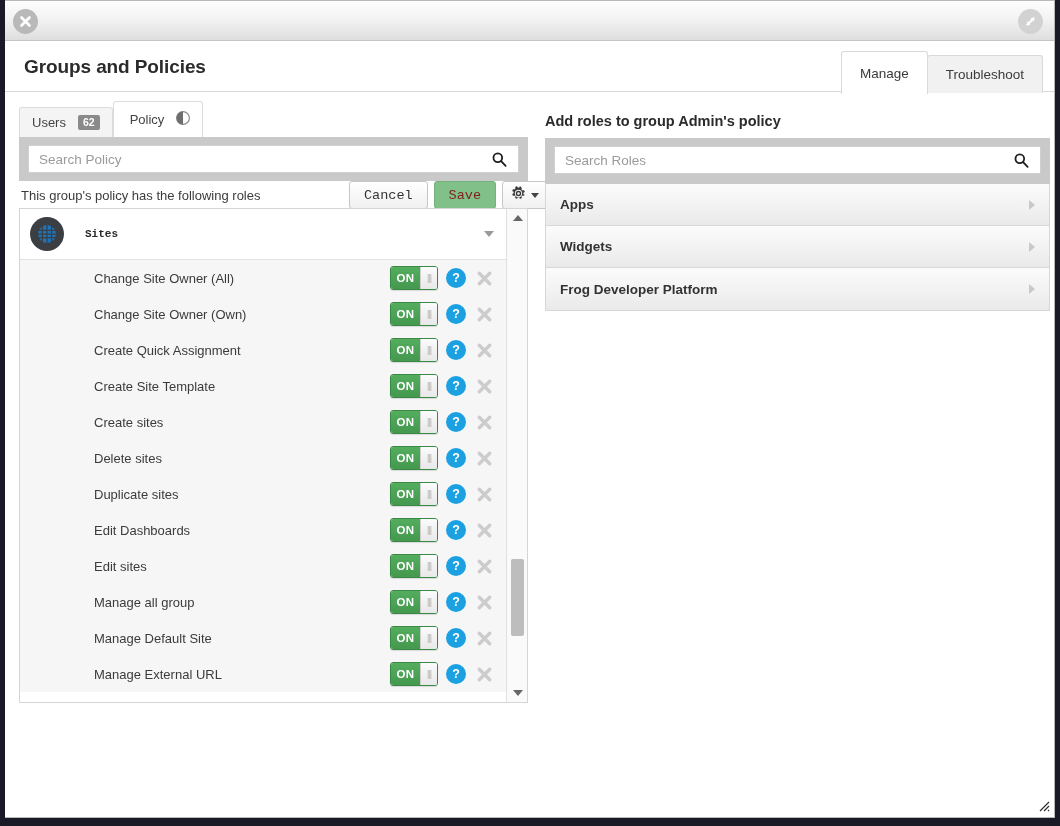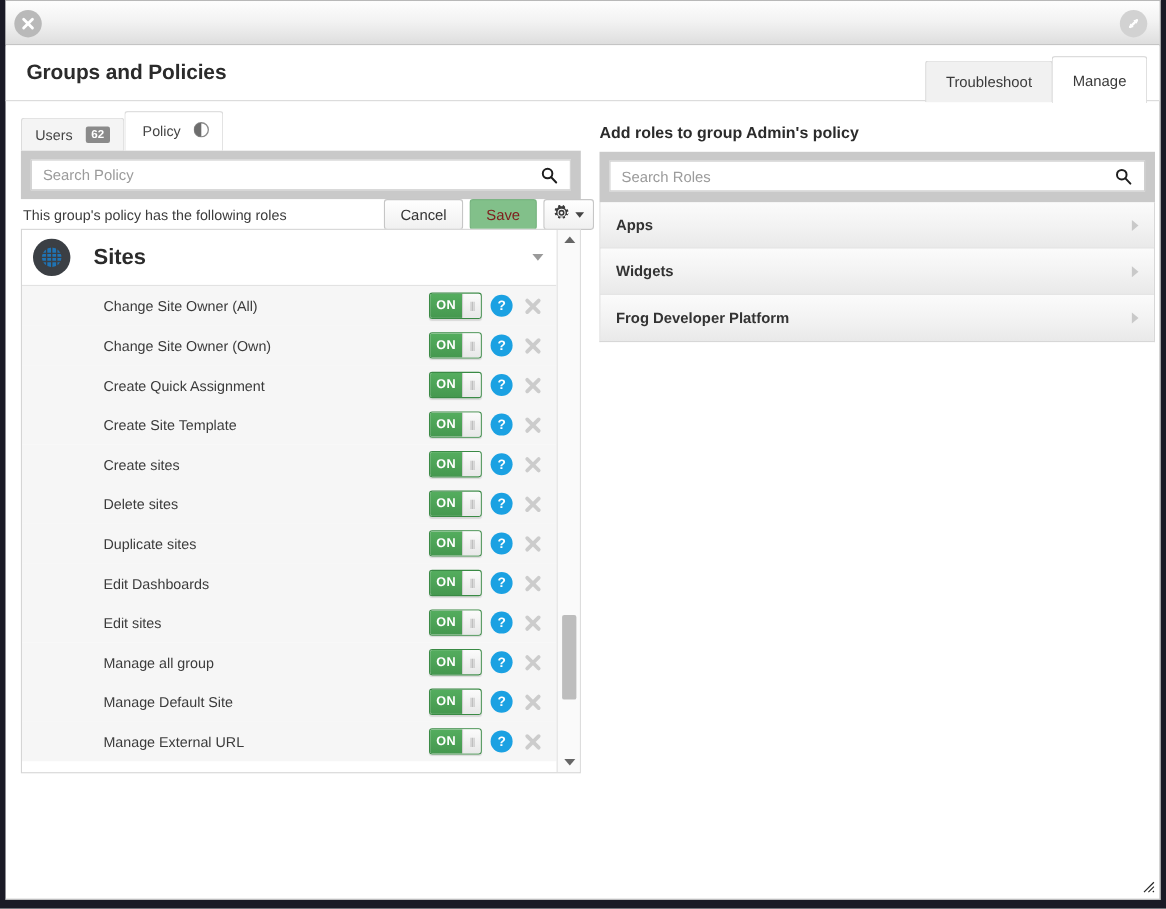"Troubleshoot" div.top-tab { order: before "Manage" -> after "Manage" }
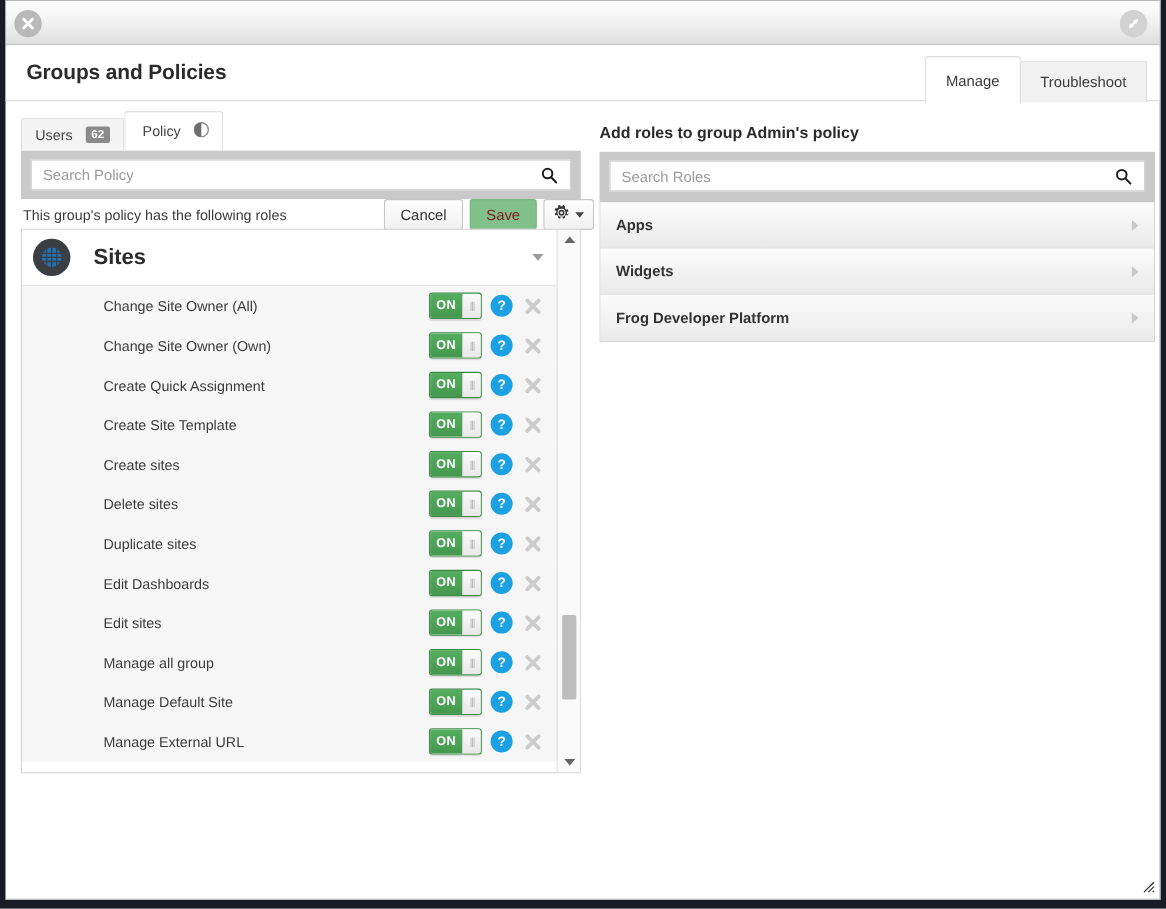"Cancel" .btn { font-family: Liberation Sans, sans-serif -> Liberation Mono, monospace }
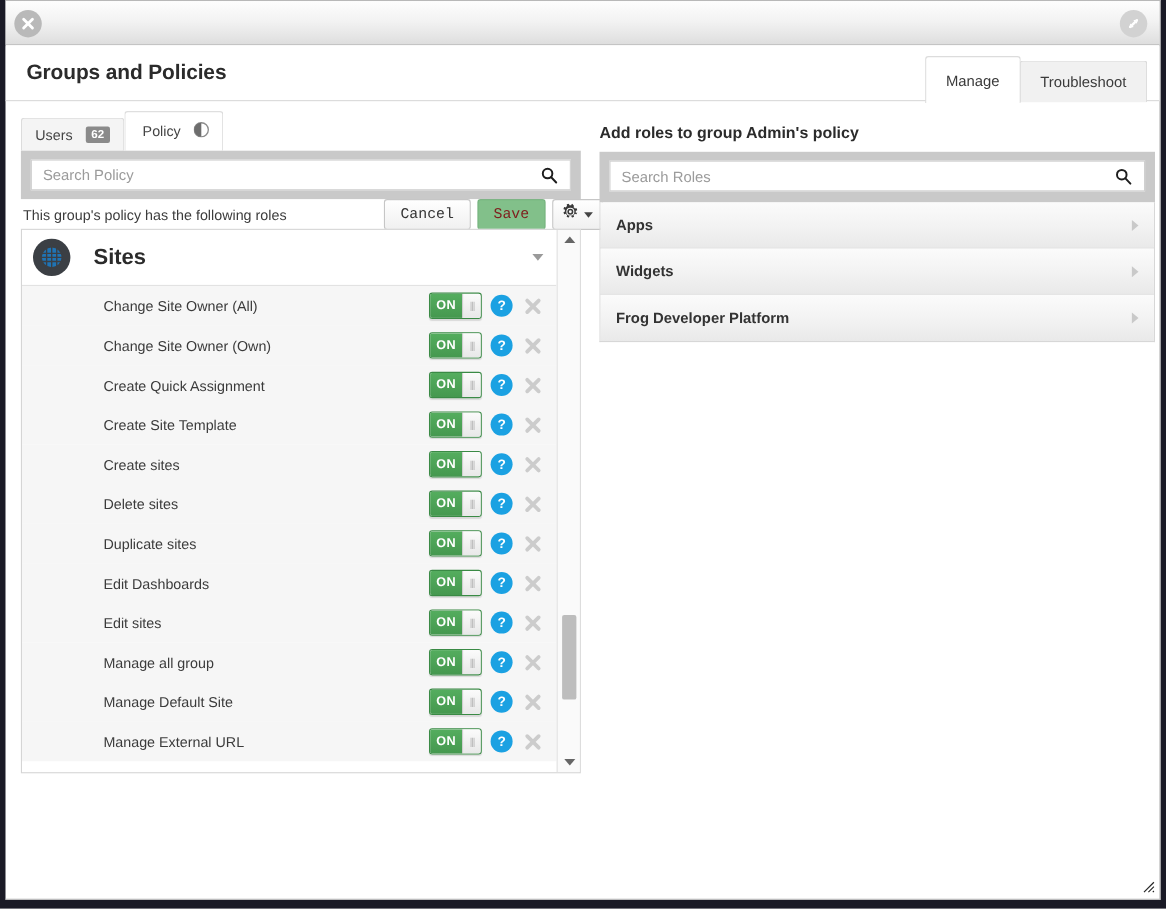"Sites" .group-title { font-family: none -> Liberation Mono, monospace; font-size: 20px -> 11px }
